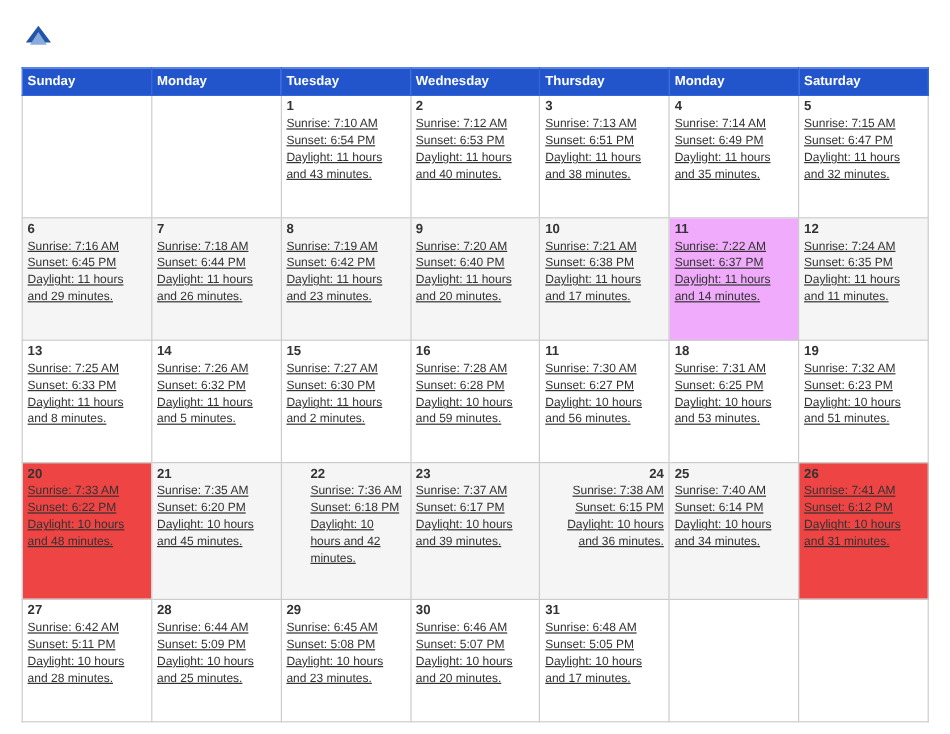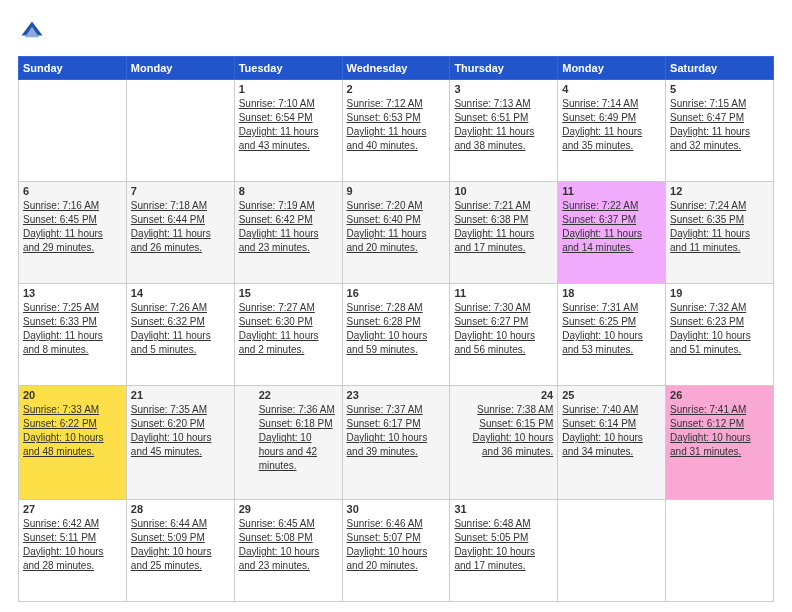"20" td { background: #fde047 -> #ef4444 }
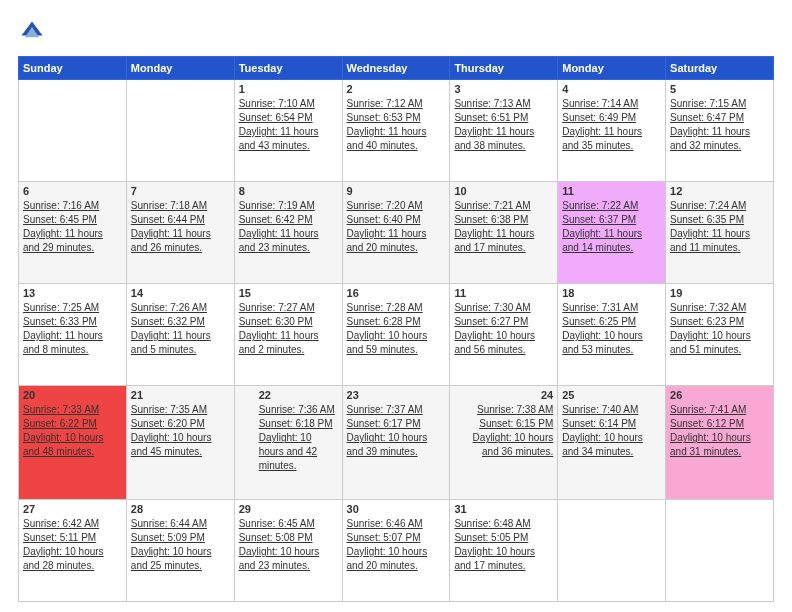"26" td { background: #f9a8d4 -> #ef4444 }
